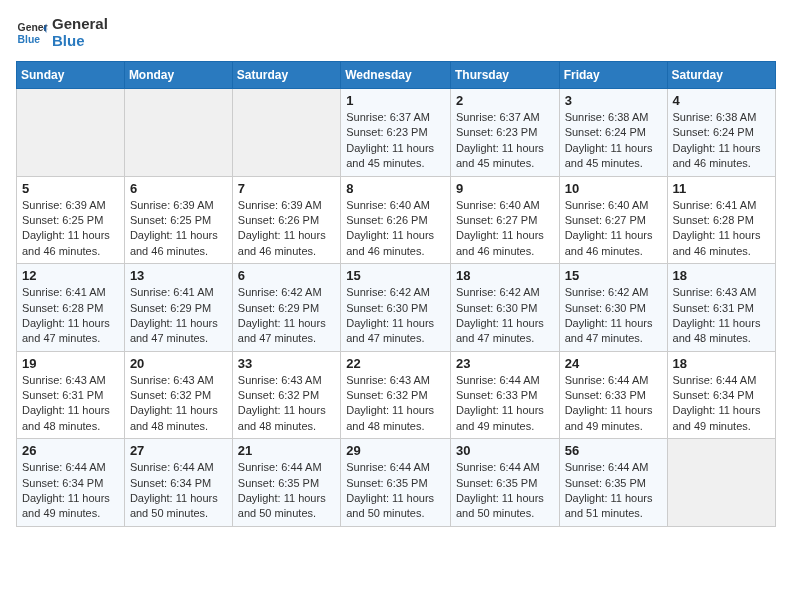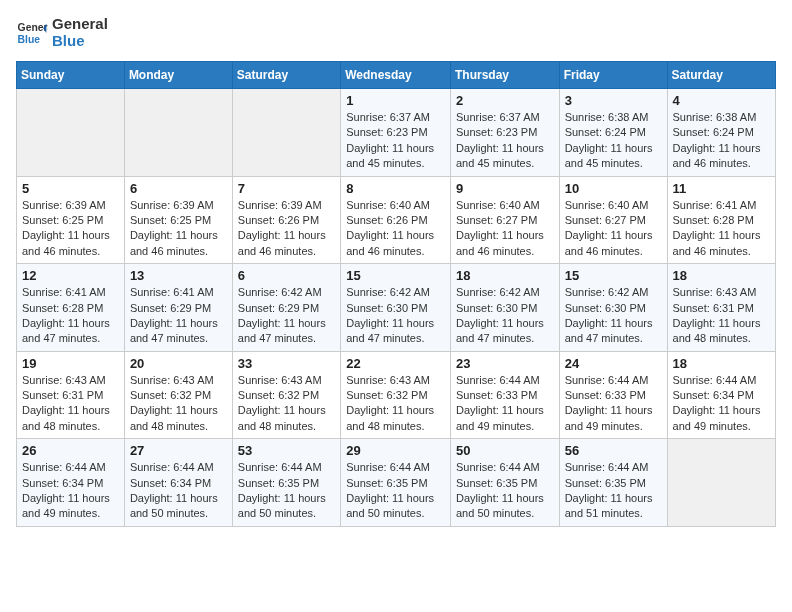"53" div.day-number { text: 53 -> 21 }
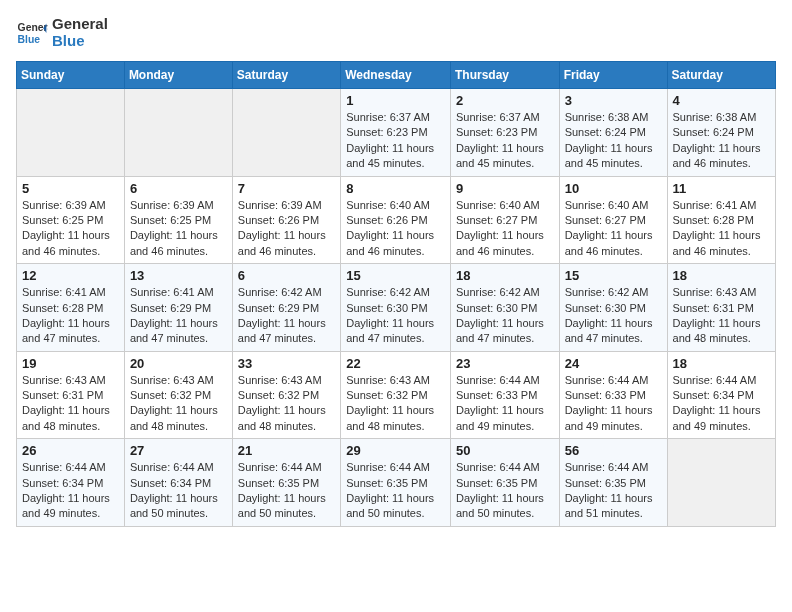"50" div.day-number { text: 50 -> 30 }
